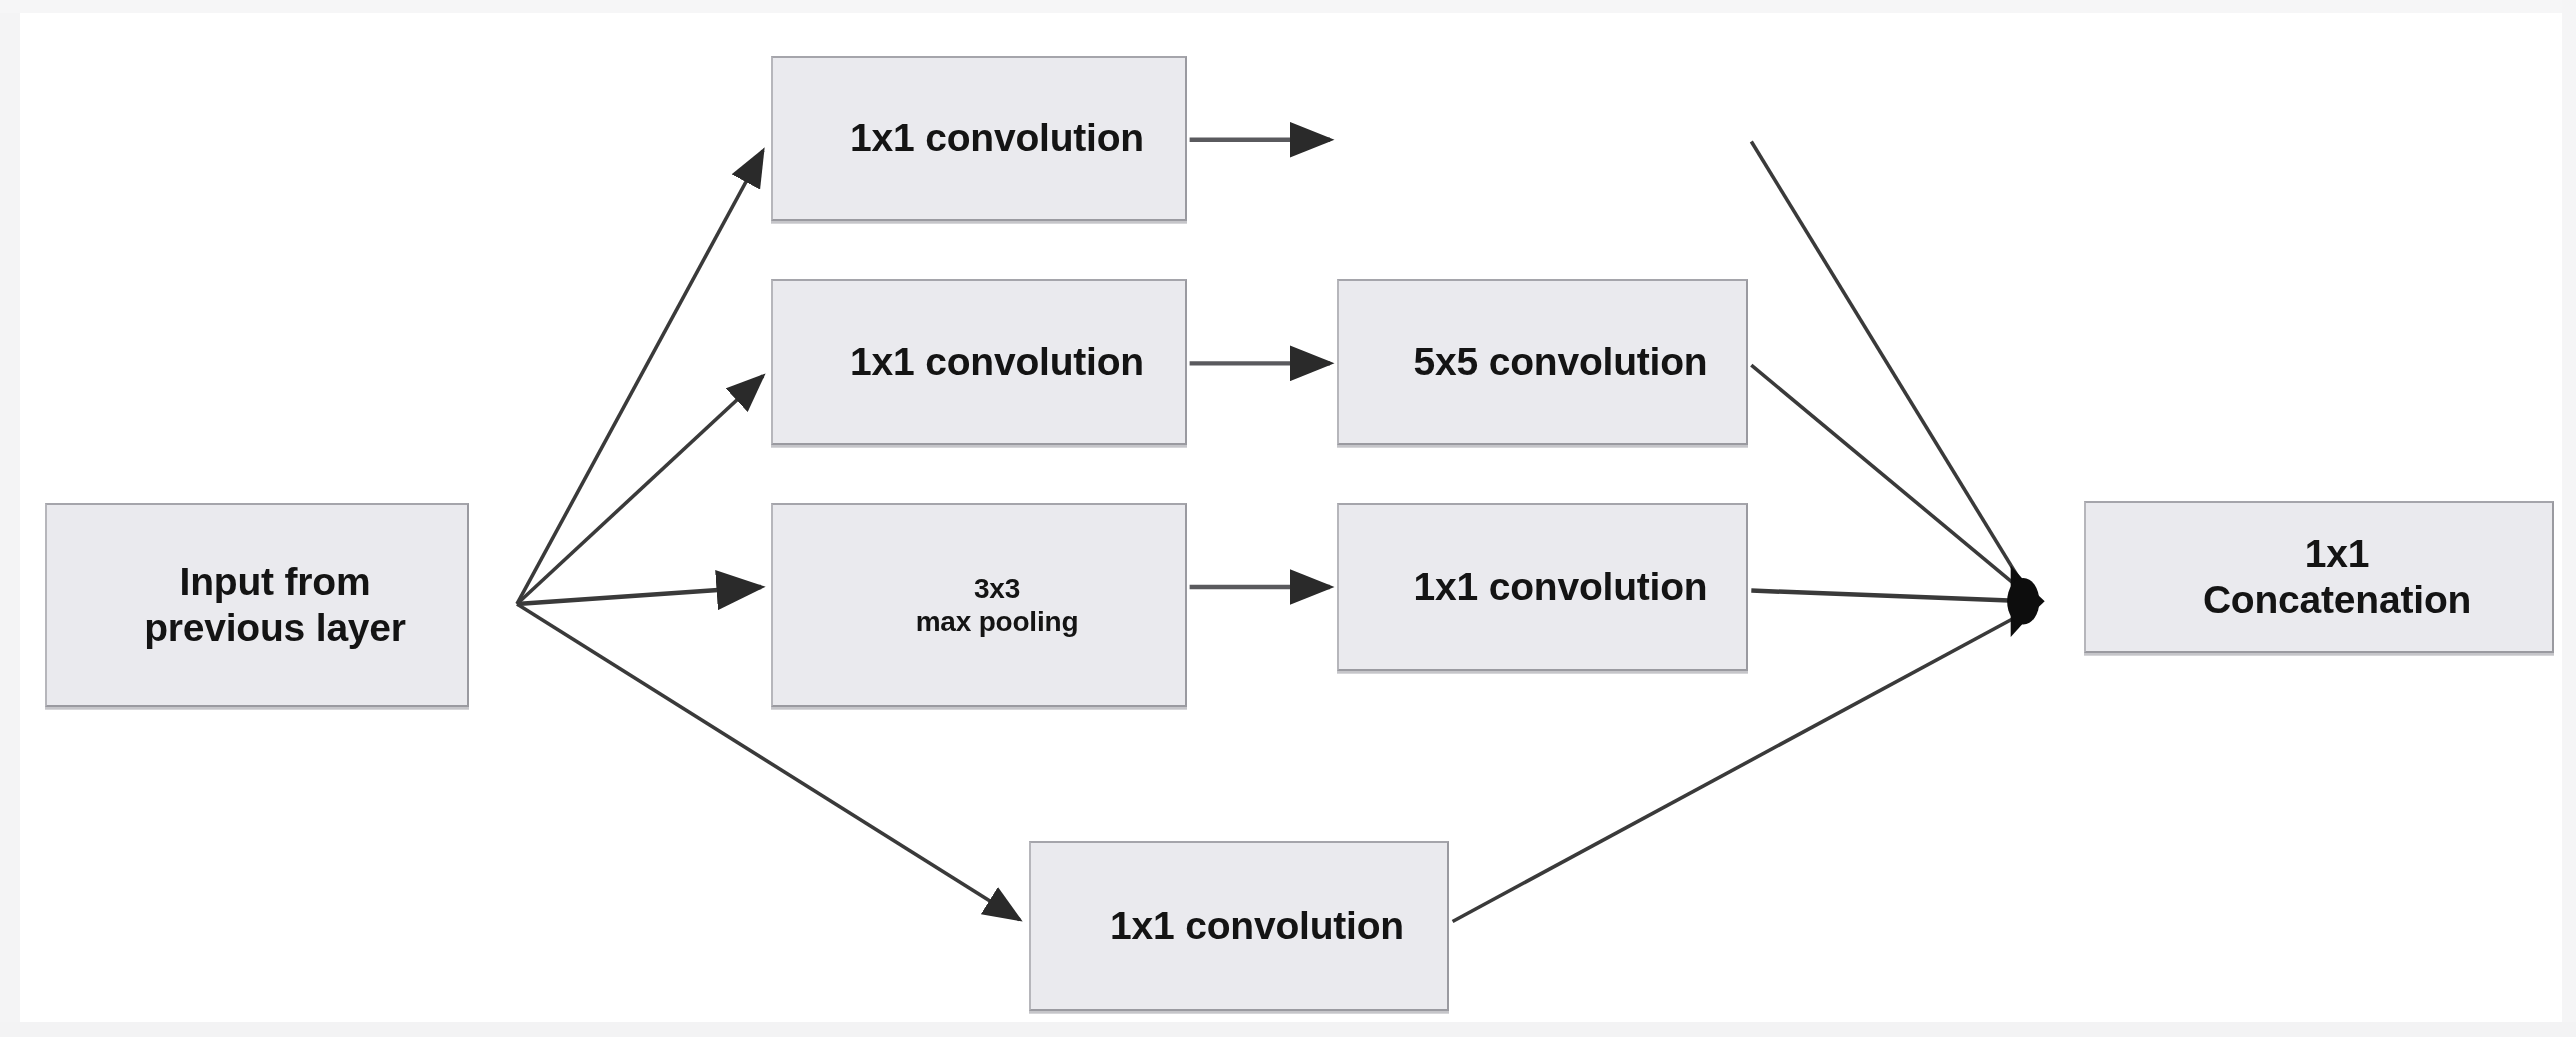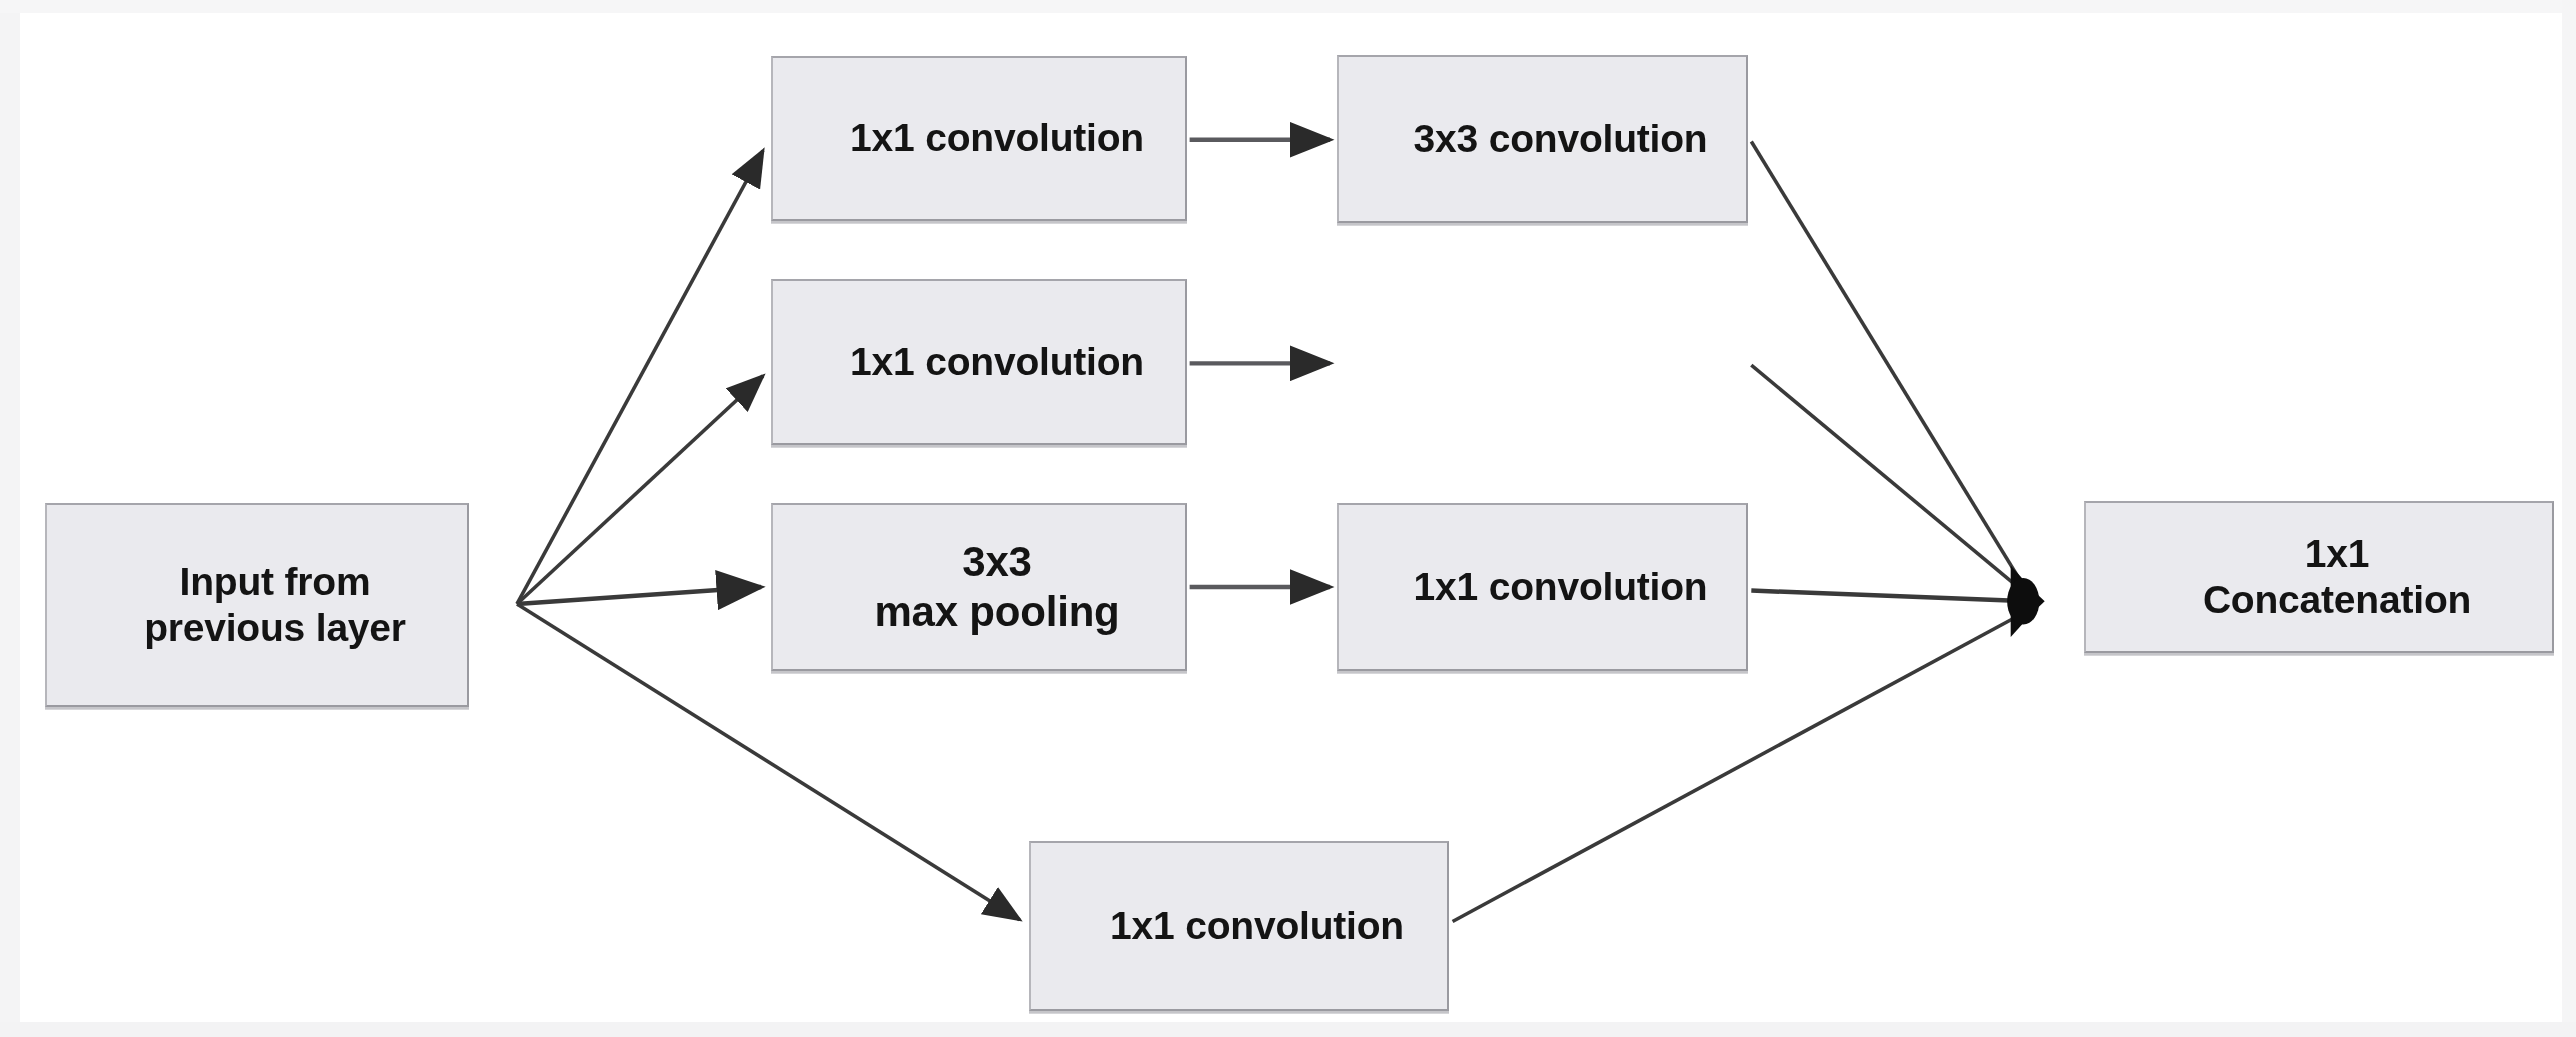"3x3 convolution" div.node { html: <div> <span>3x3 convolution</span> </div> -> none }
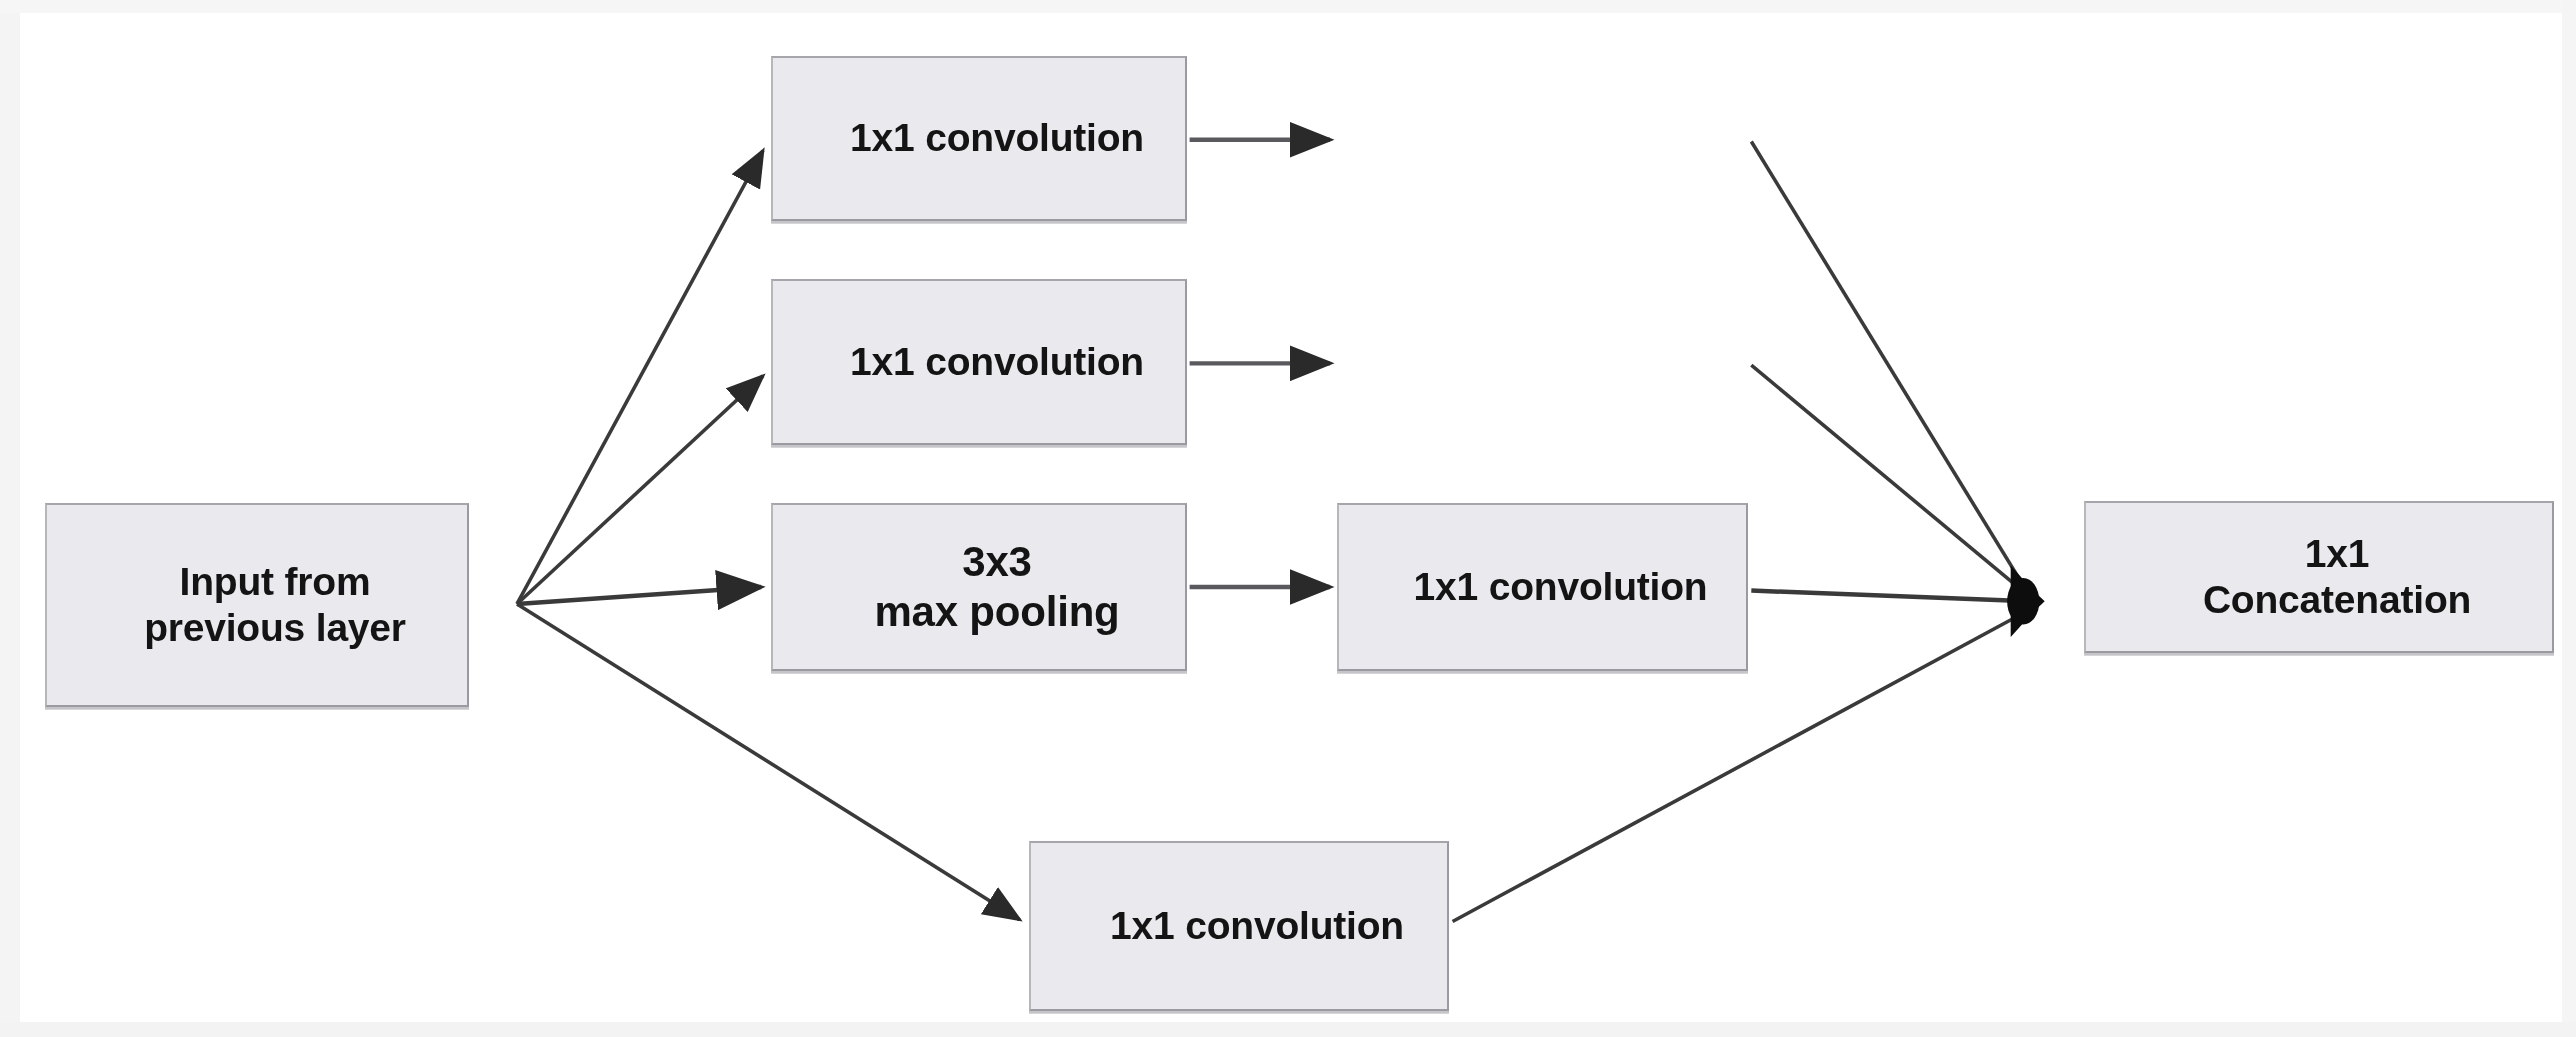"5x5 convolution" div.node { html: none -> <div> <span>5x5 convolution</span> </div> }
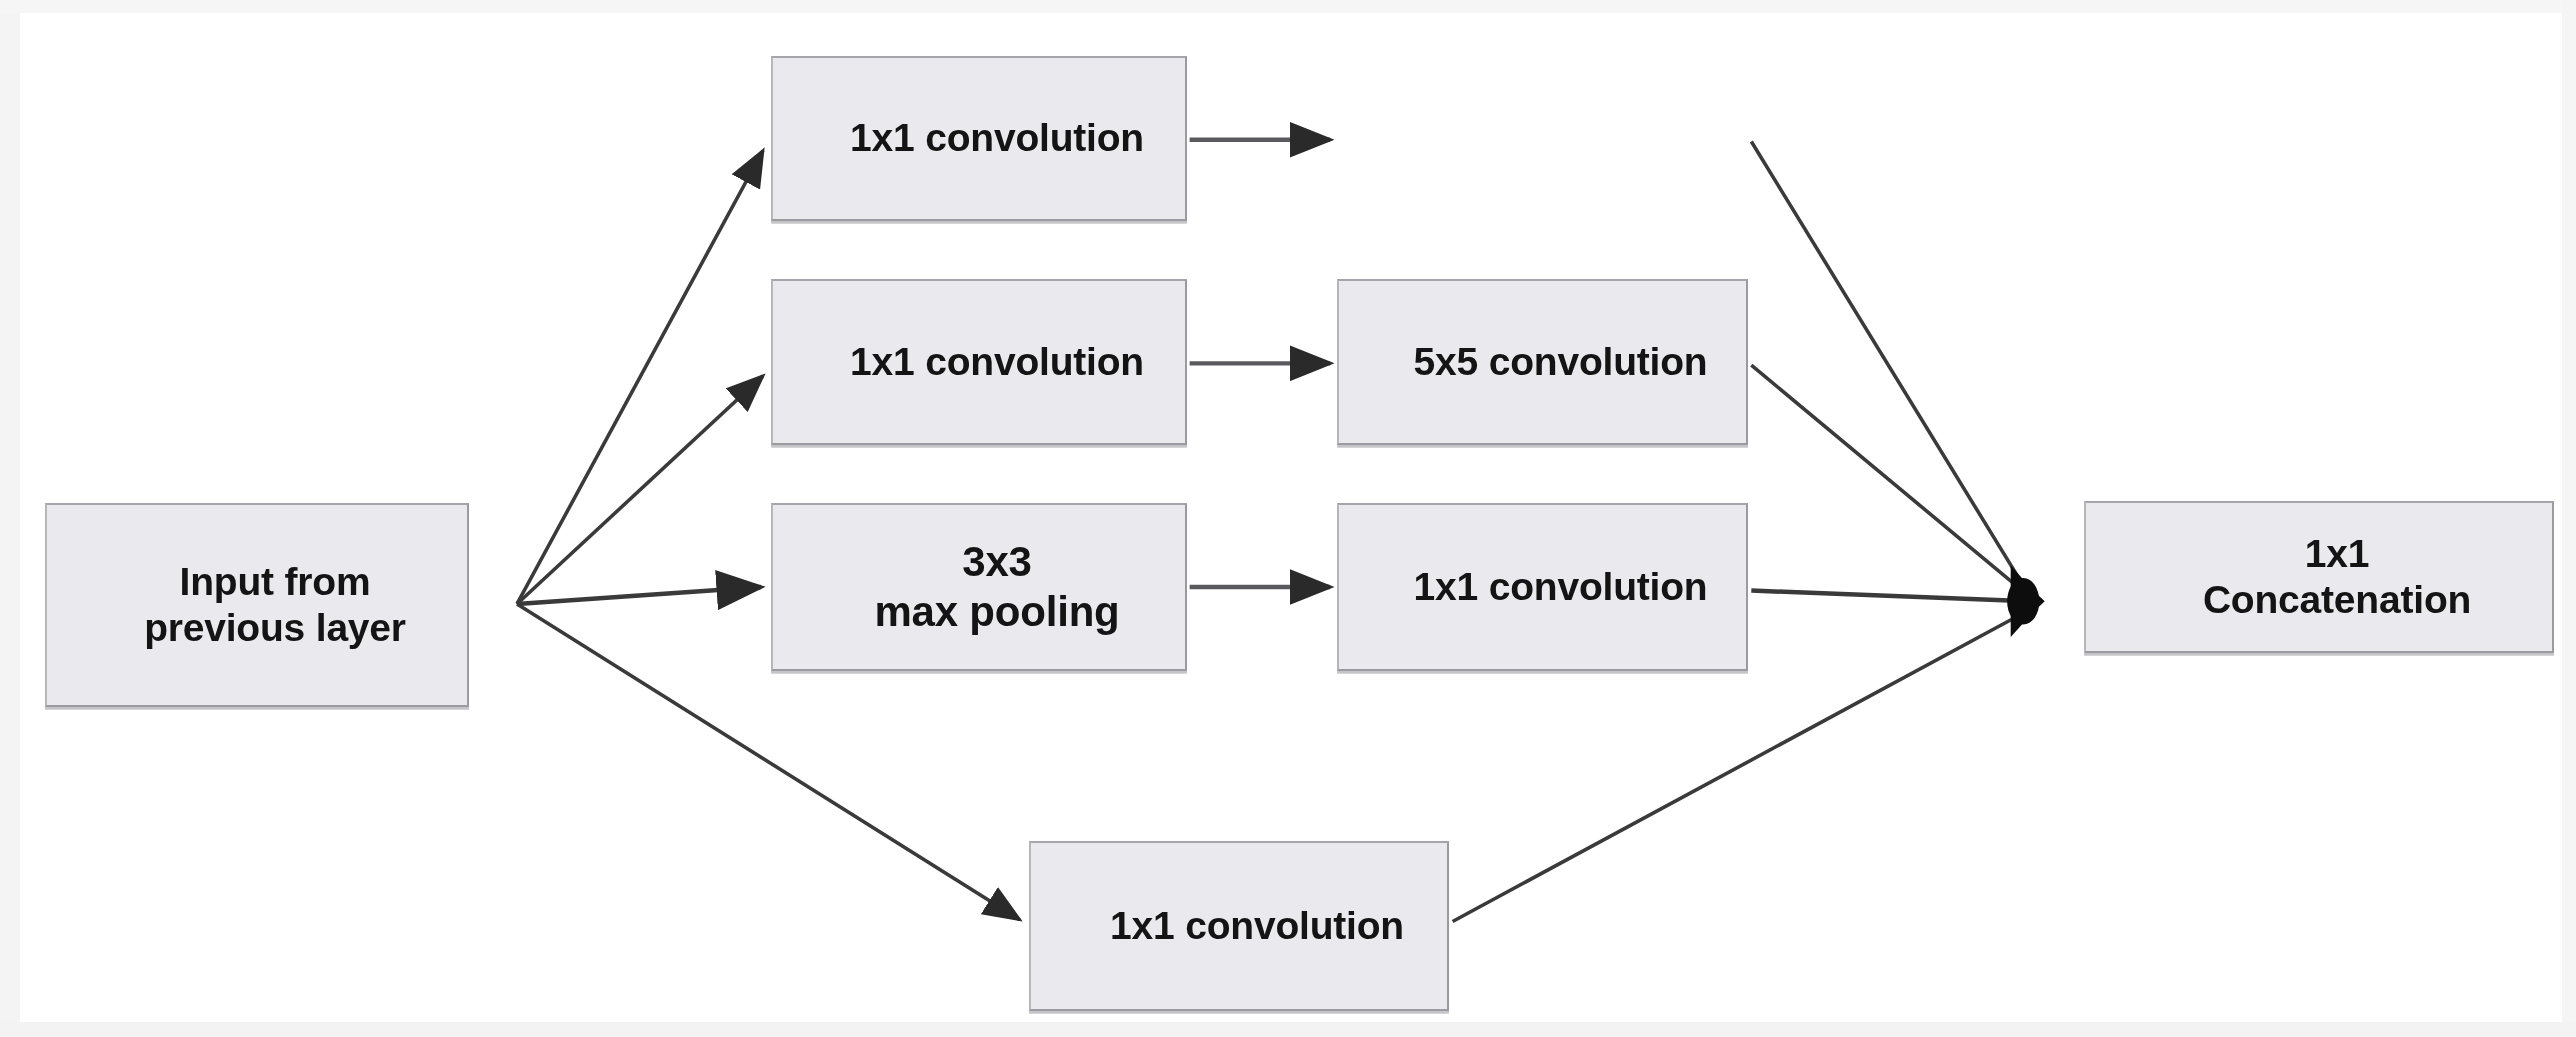"3x3" #node-r3c1 { font-size: 42px -> 28px; height: 168px -> 204px }
